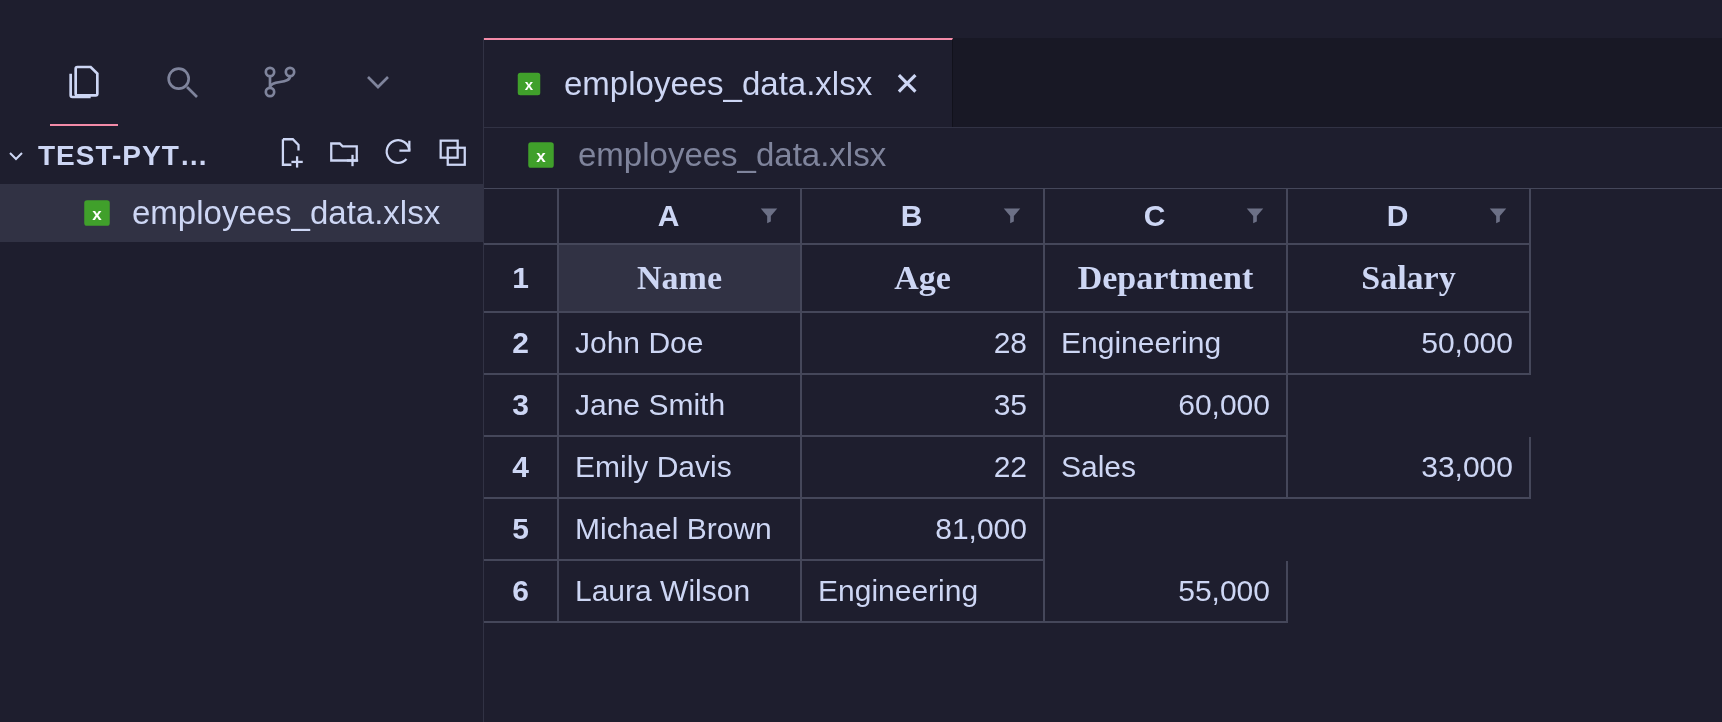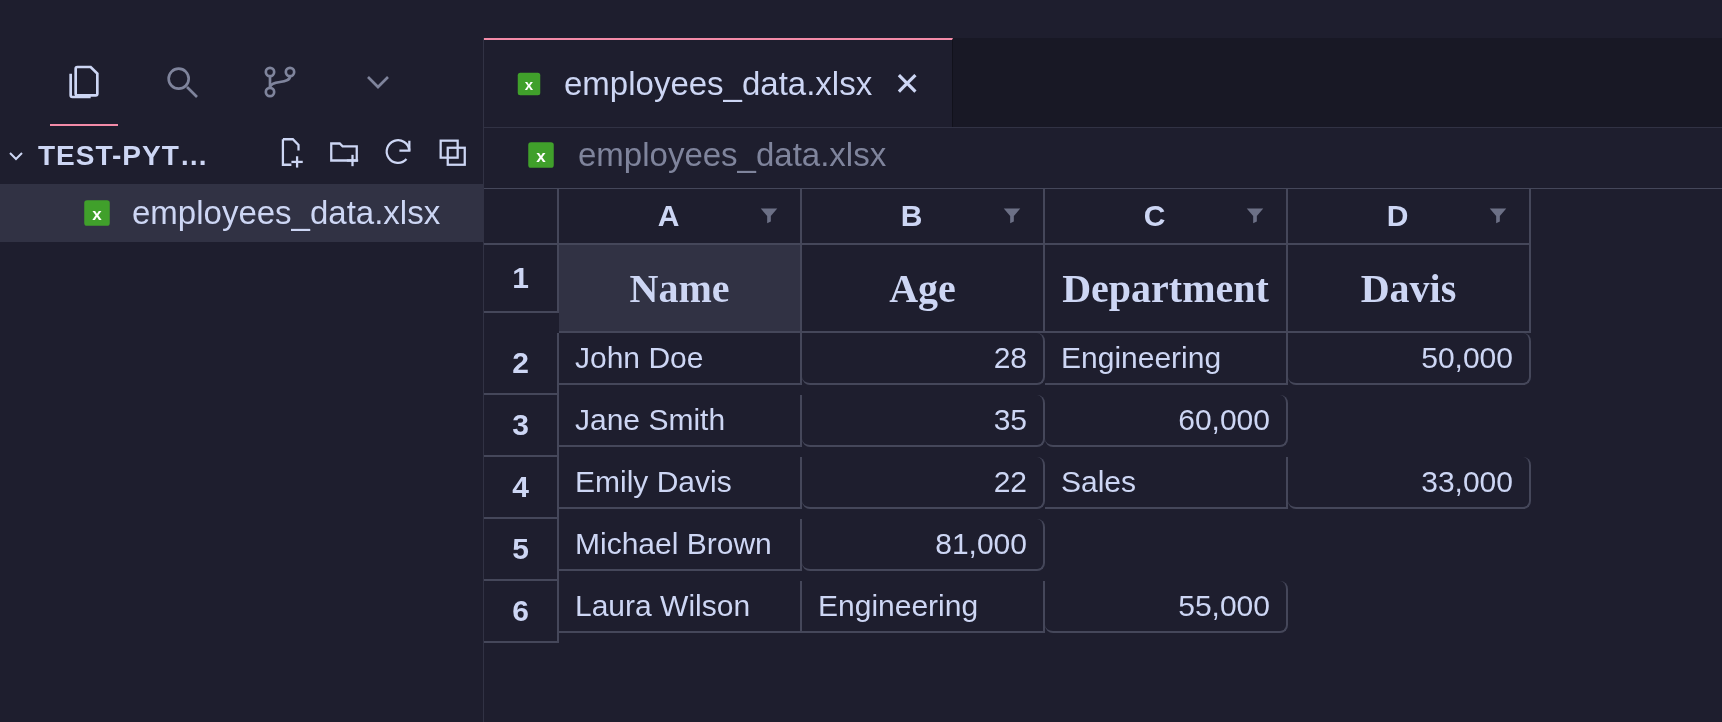"Name" .cell.header-cell { font-size: 40px -> 34px; height: 88px -> 68px }
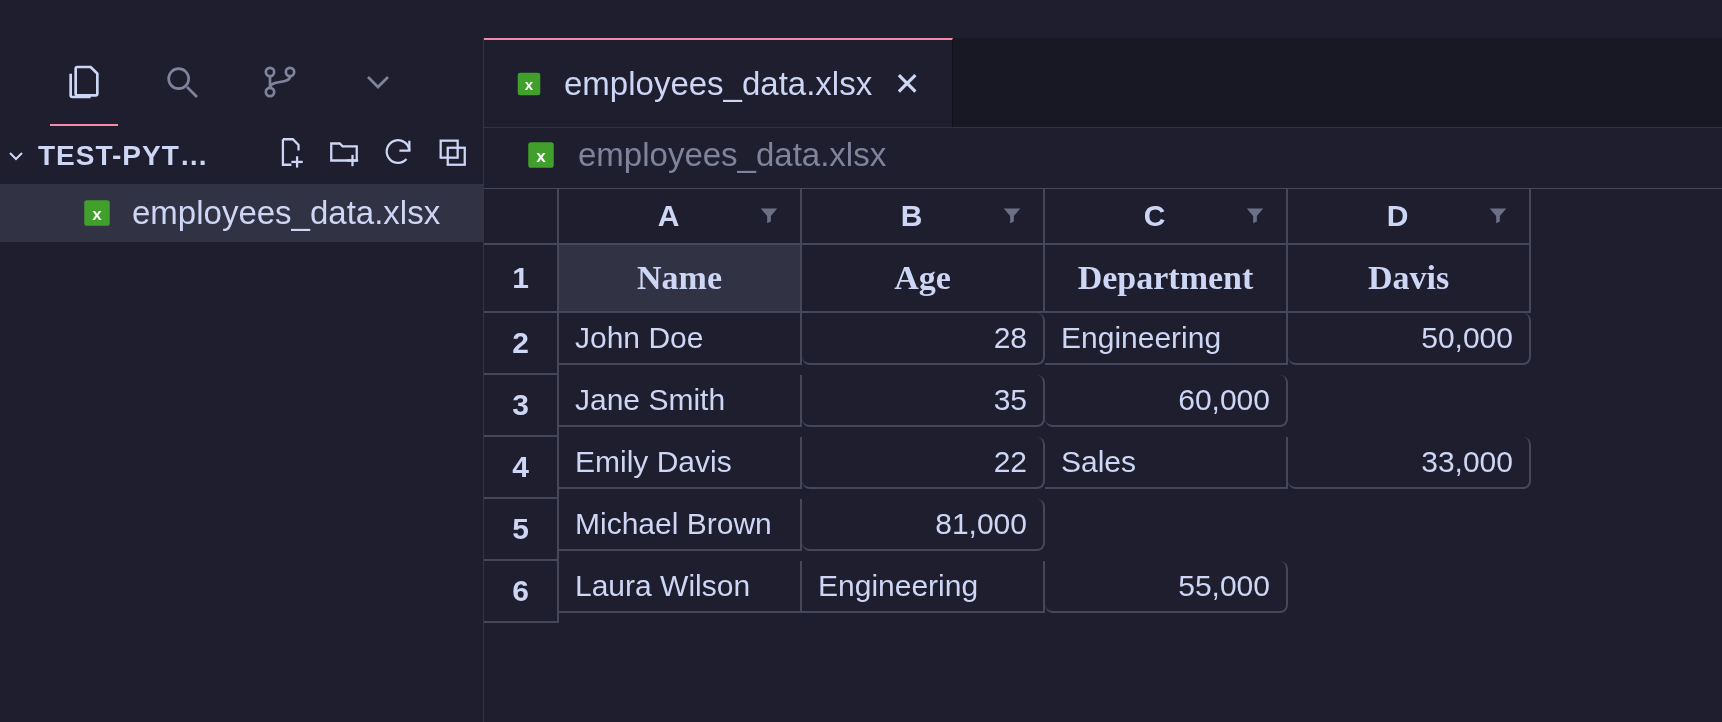"Davis" div.cell { text: Davis -> Salary }
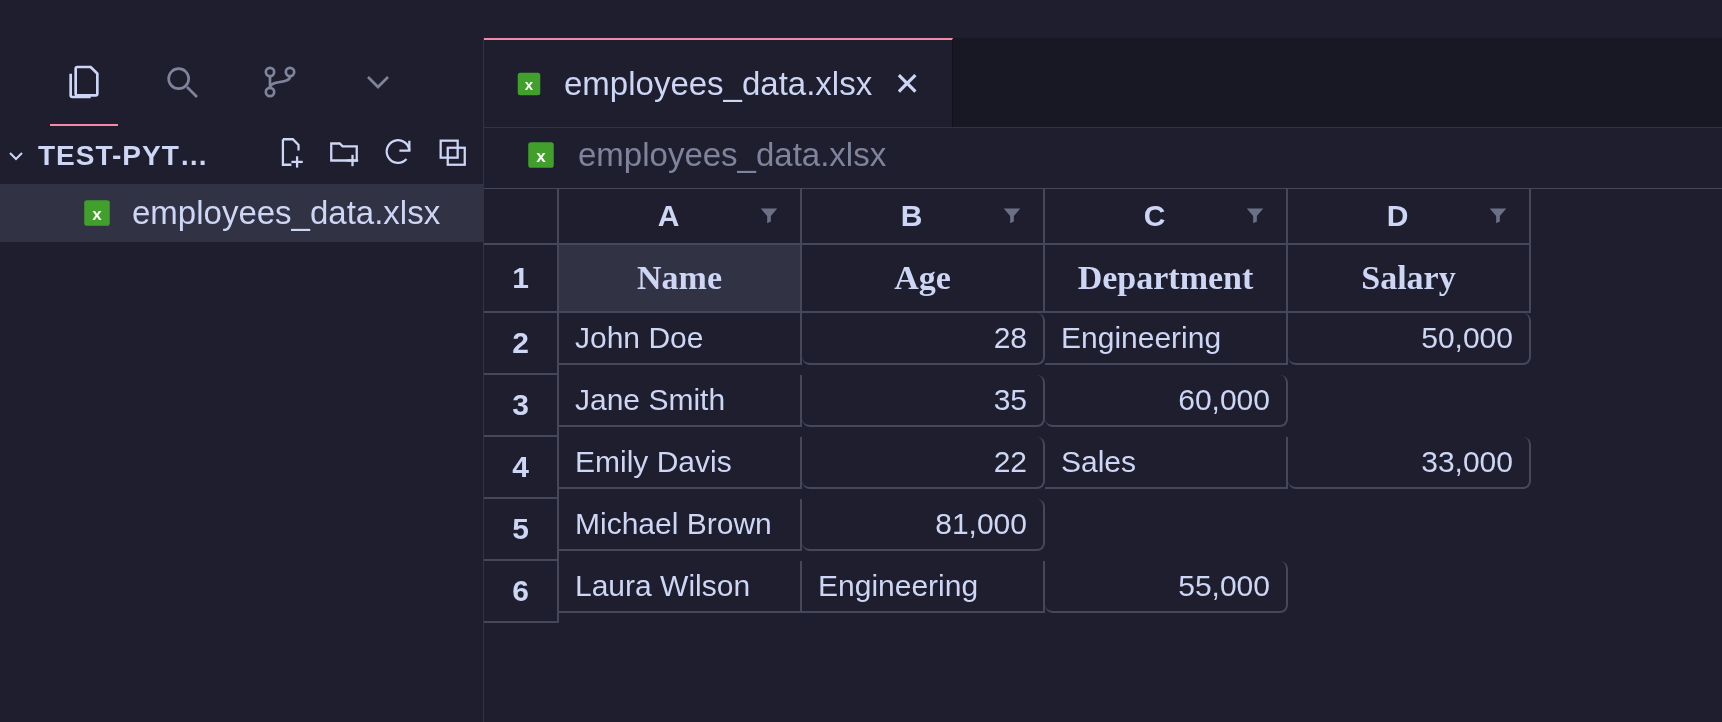"John Doe" .cell { height: 52px -> 62px }
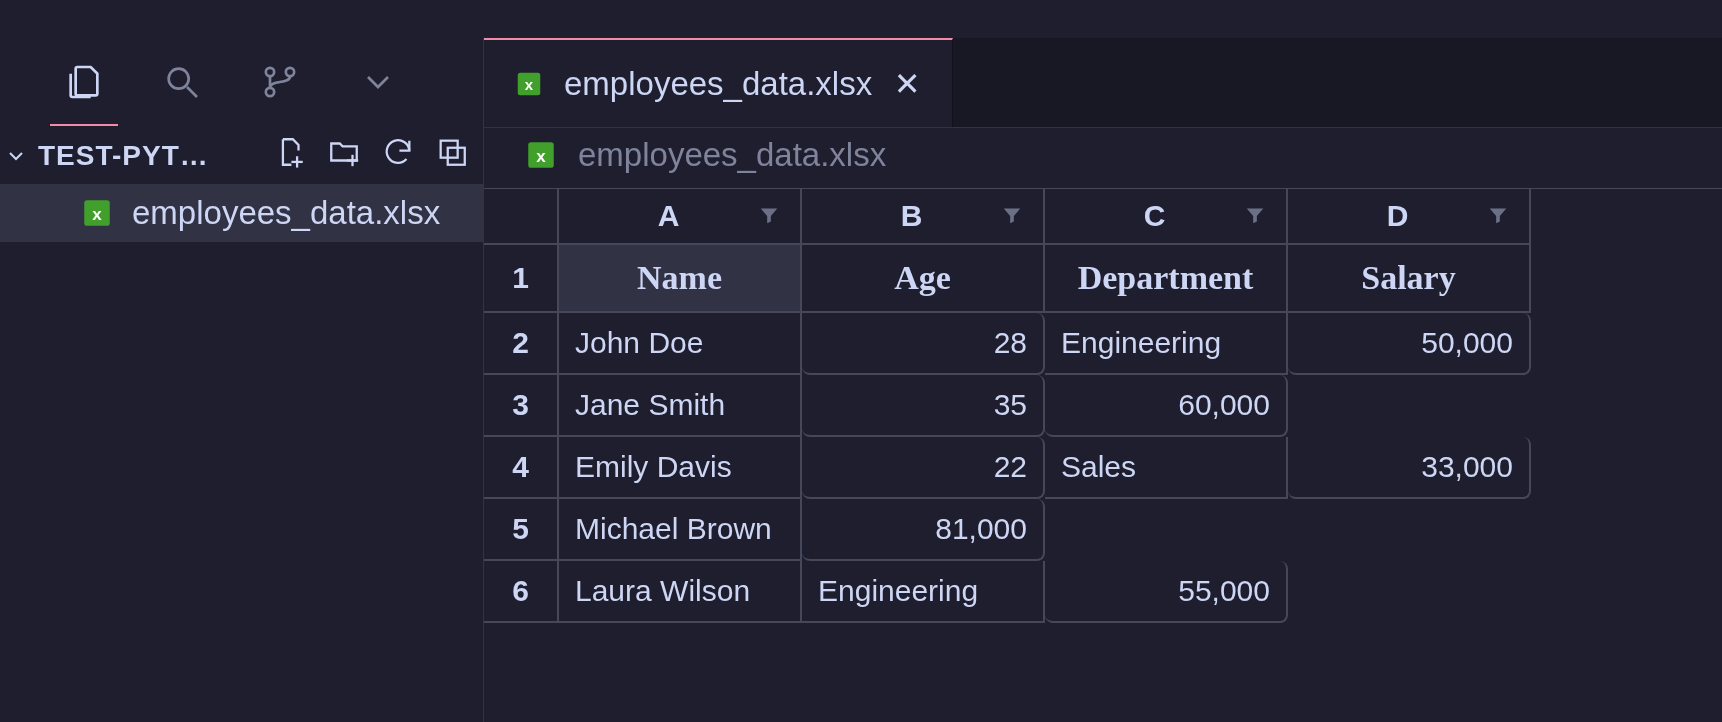"28" .cell.num { border-radius: 8px -> none }
